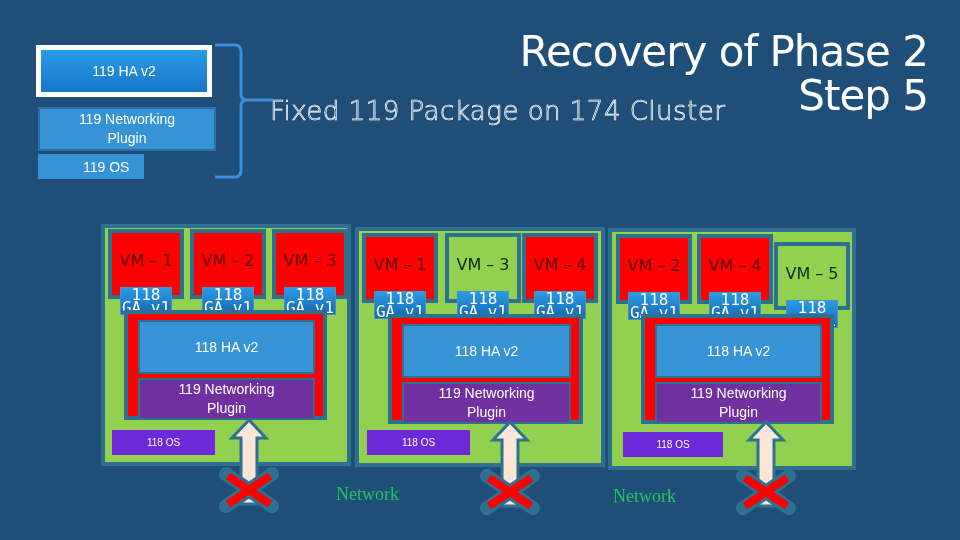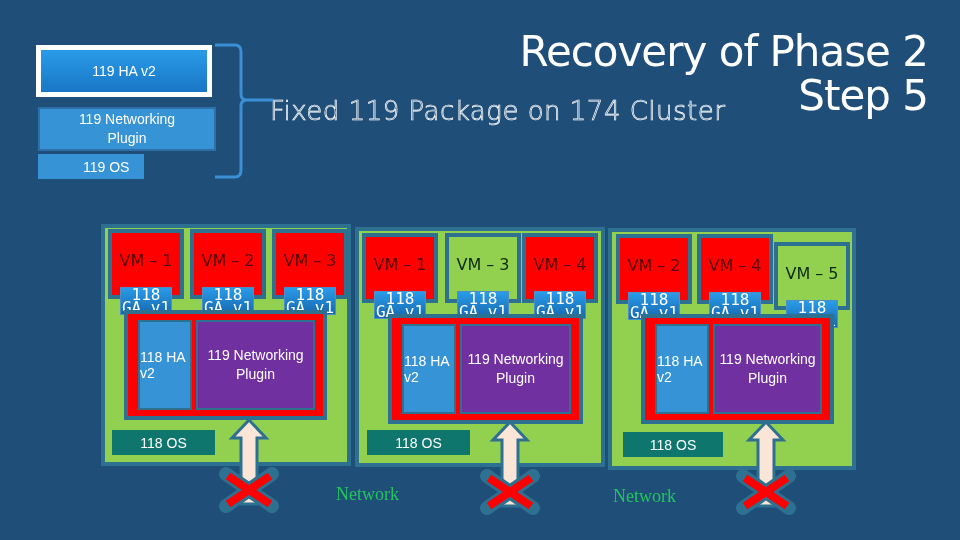"118 HA v2" .stack-red { flex-direction: row -> column }
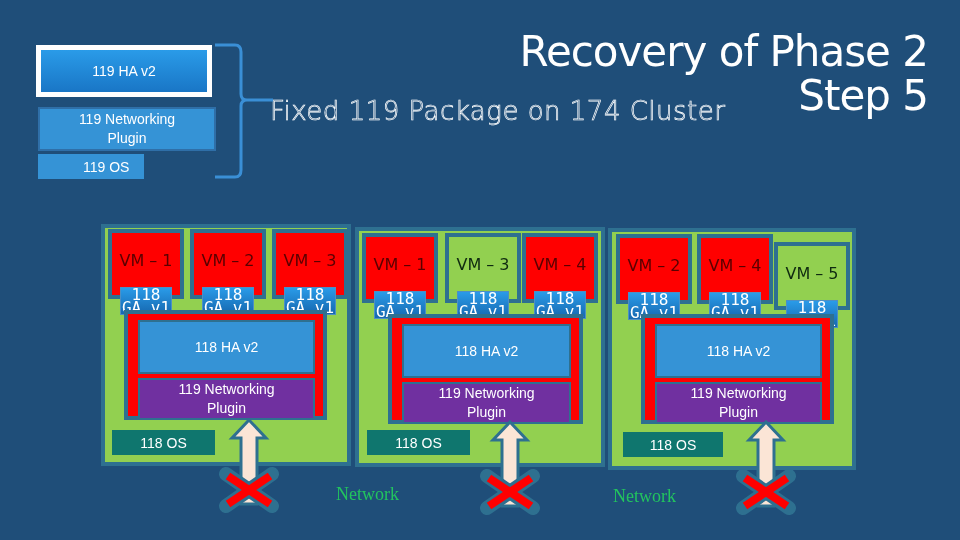"118 OS" .os-box { background: #0f766e -> #6d28d9; font-size: 14px -> 10px }
